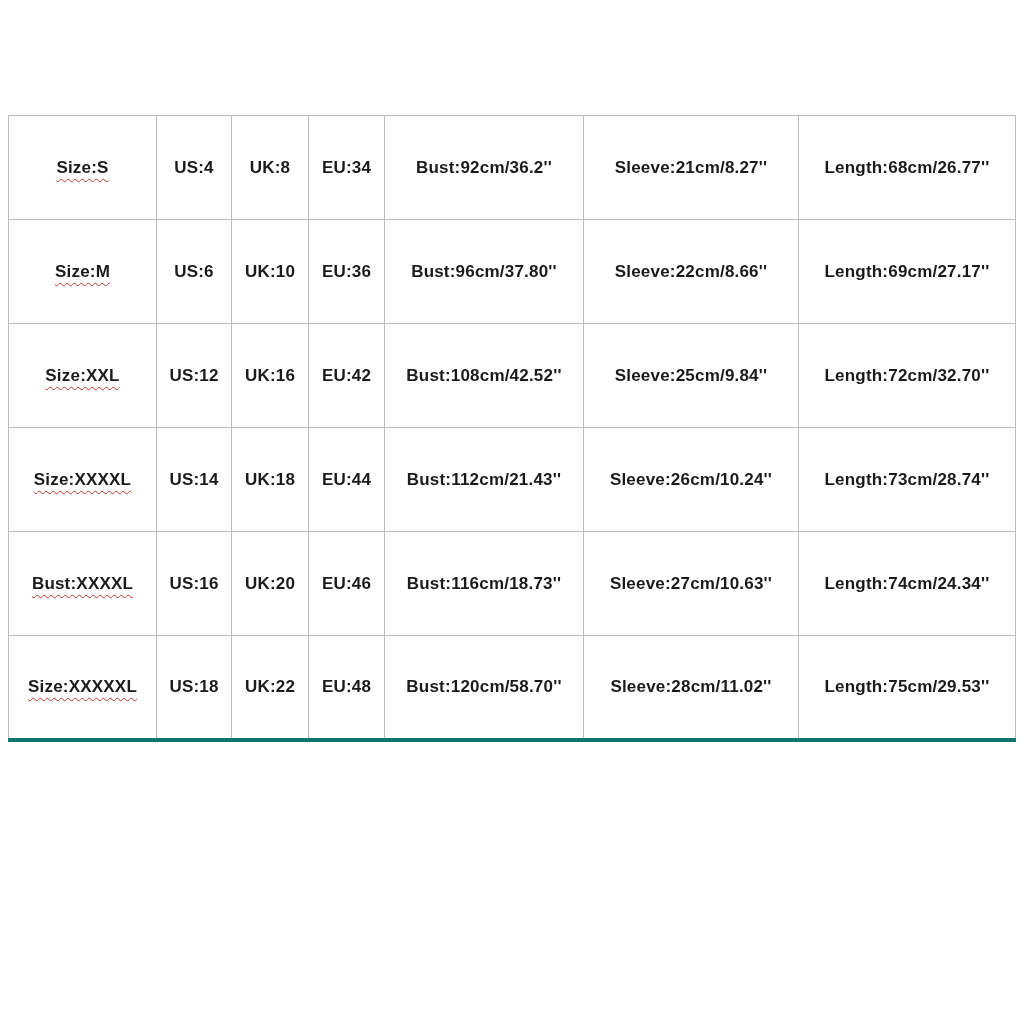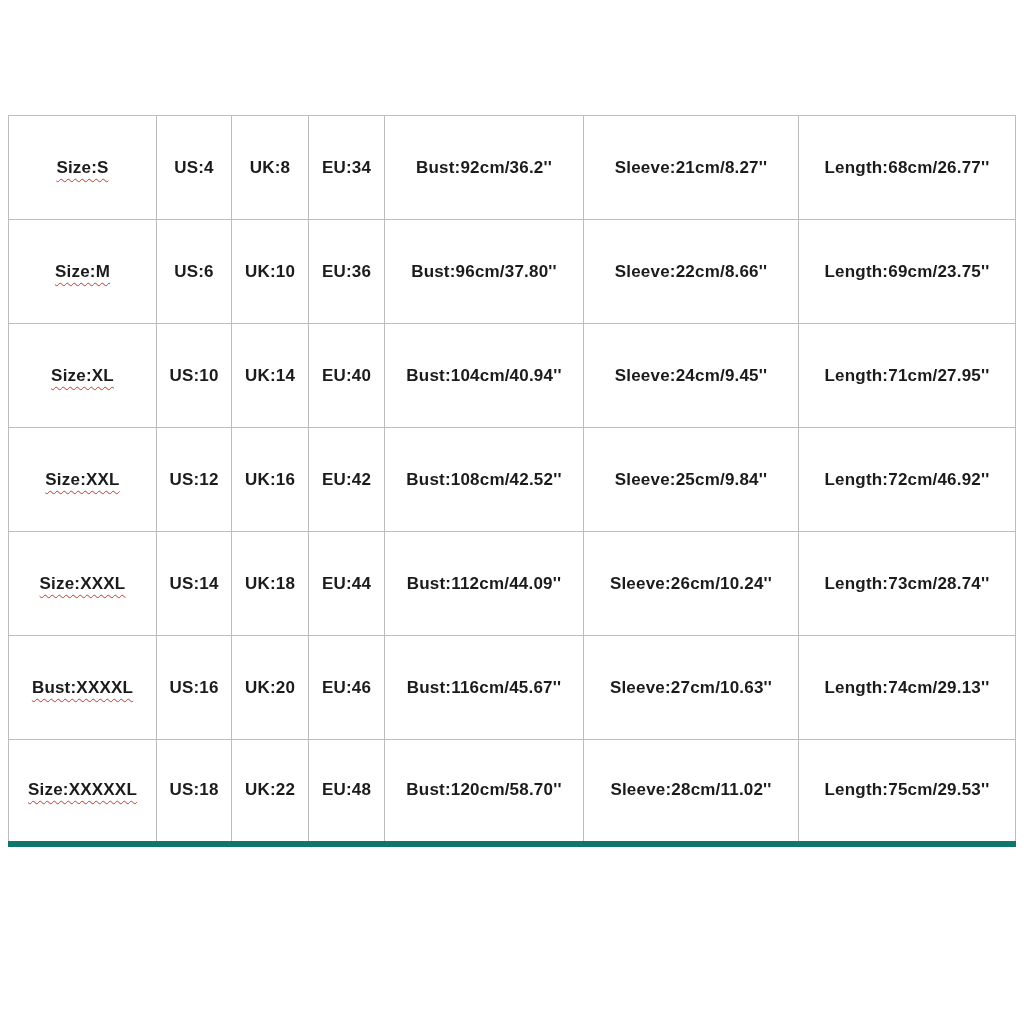"Length:69cm/23.75''" td { text: Length:69cm/23.75'' -> Length:69cm/27.17'' }
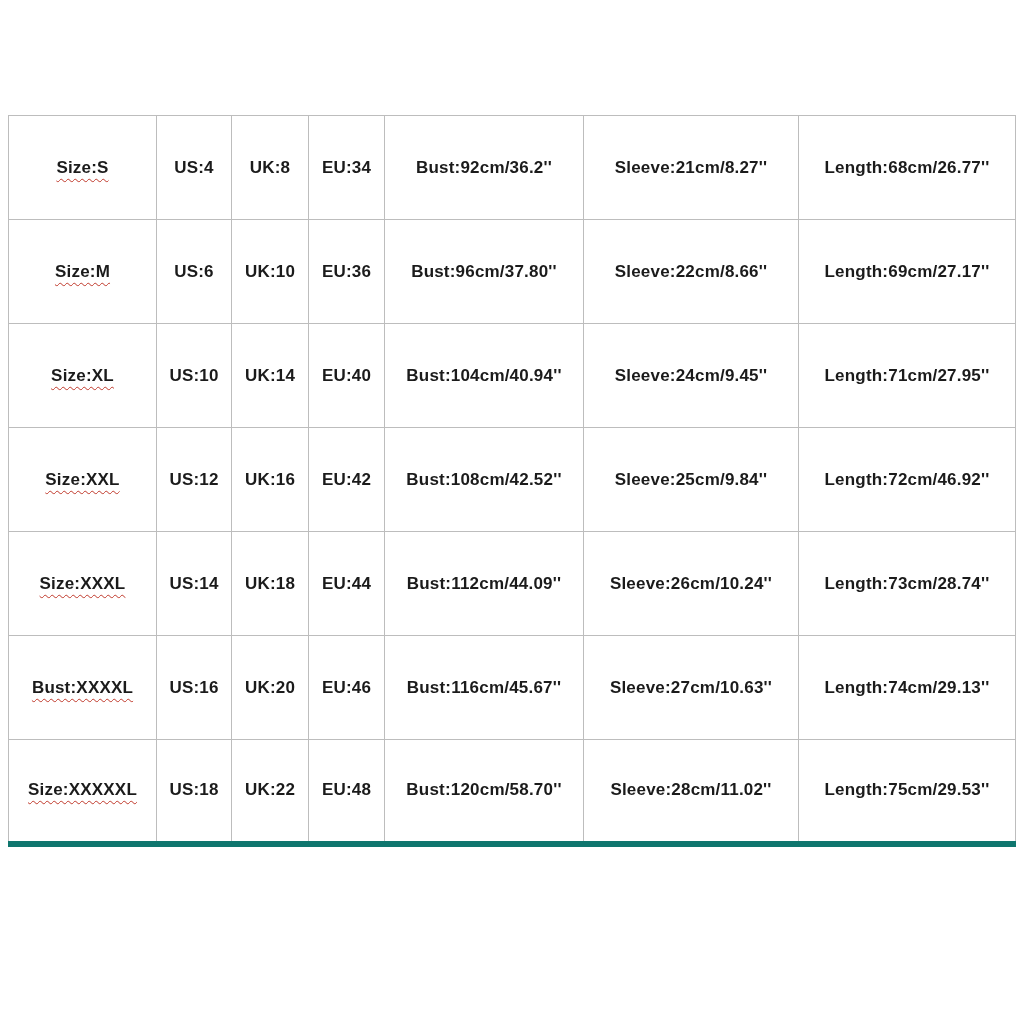"Size:XL" tr { html: <tr> <td><span>Size:XL</span></td> <td>US:10</td> <td>UK:14</td> <td>EU:40</td> <td>Bust:104cm/40.94''</td> <td>Sleeve:24cm/9.45''</td> <td>Length:71cm/27.95''</td> </tr> -> none }
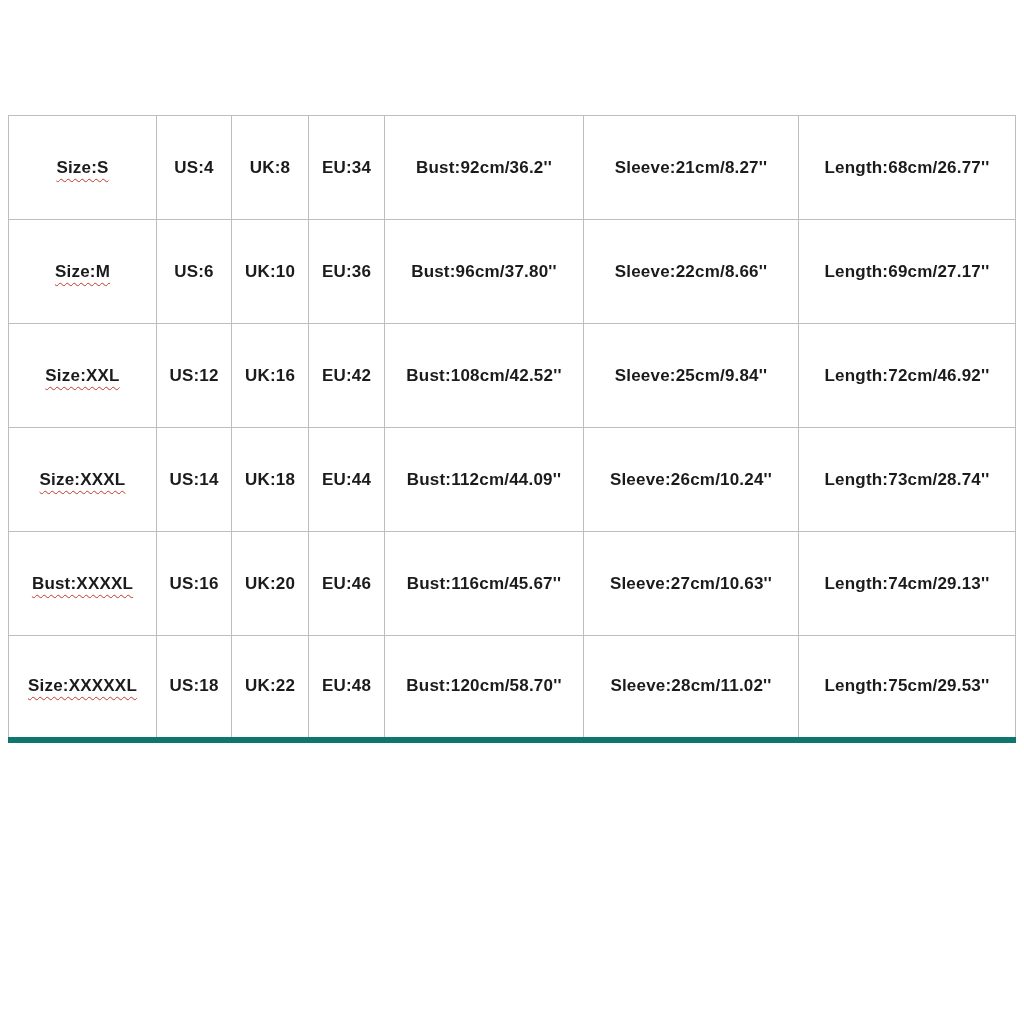"Length:72cm/46.92''" td { text: Length:72cm/46.92'' -> Length:72cm/32.70'' }
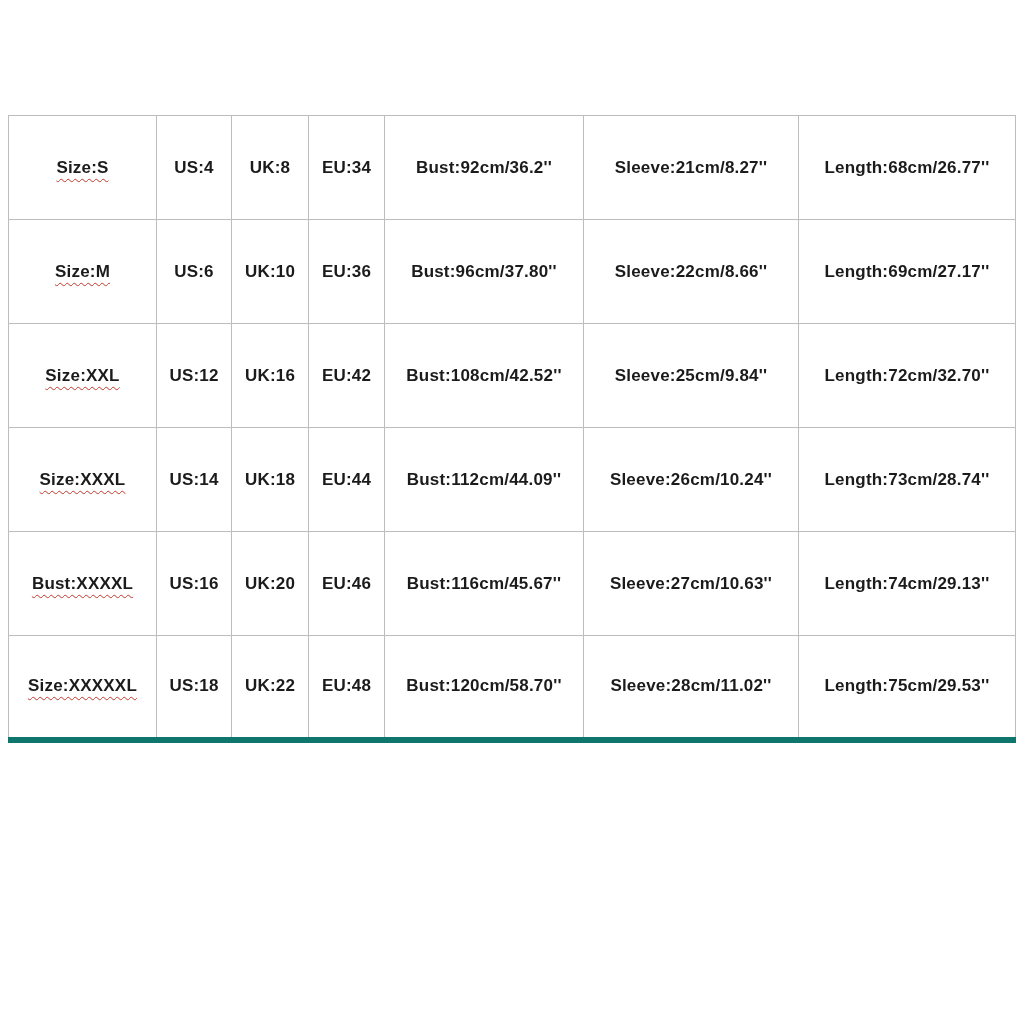"Size:XXXL" span.squiggle { text: Size:XXXL -> Size:XXXXL }
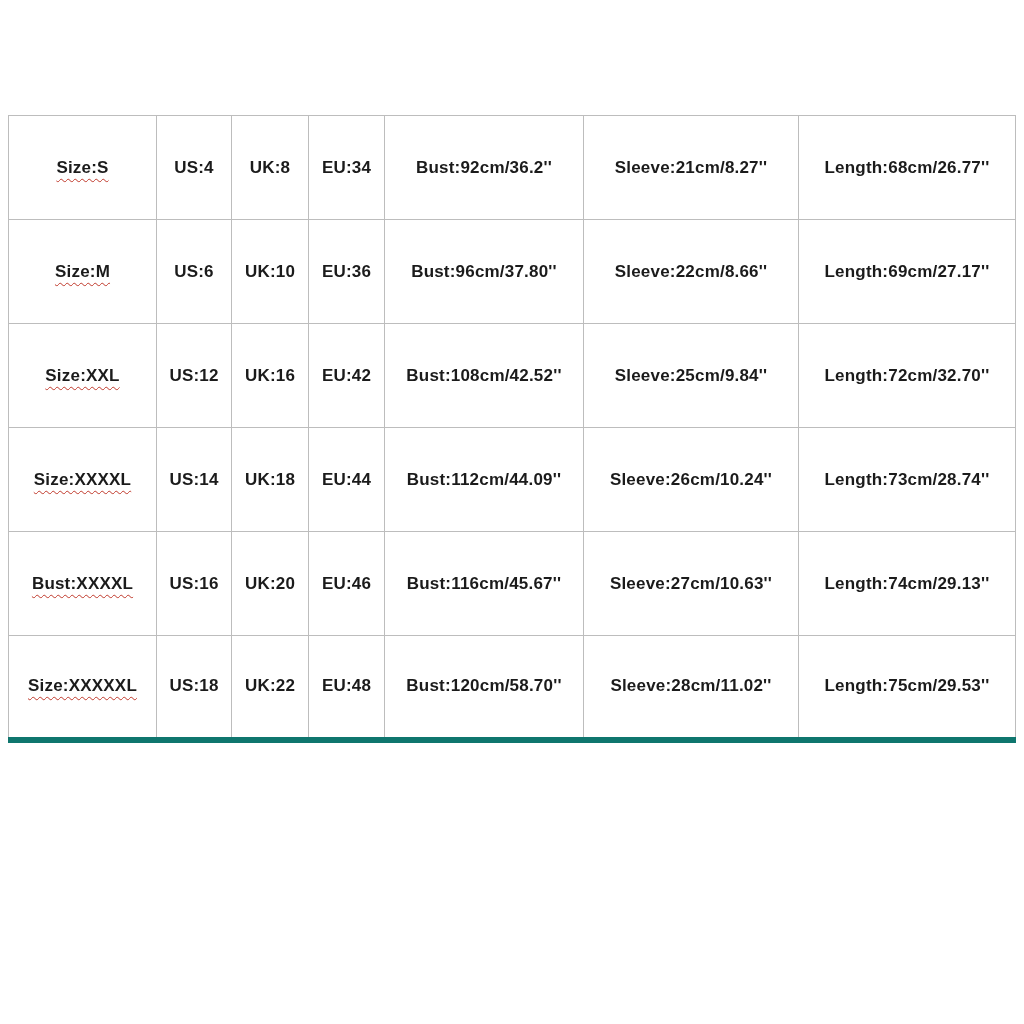"Bust:112cm/44.09''" td { text: Bust:112cm/44.09'' -> Bust:112cm/21.43'' }
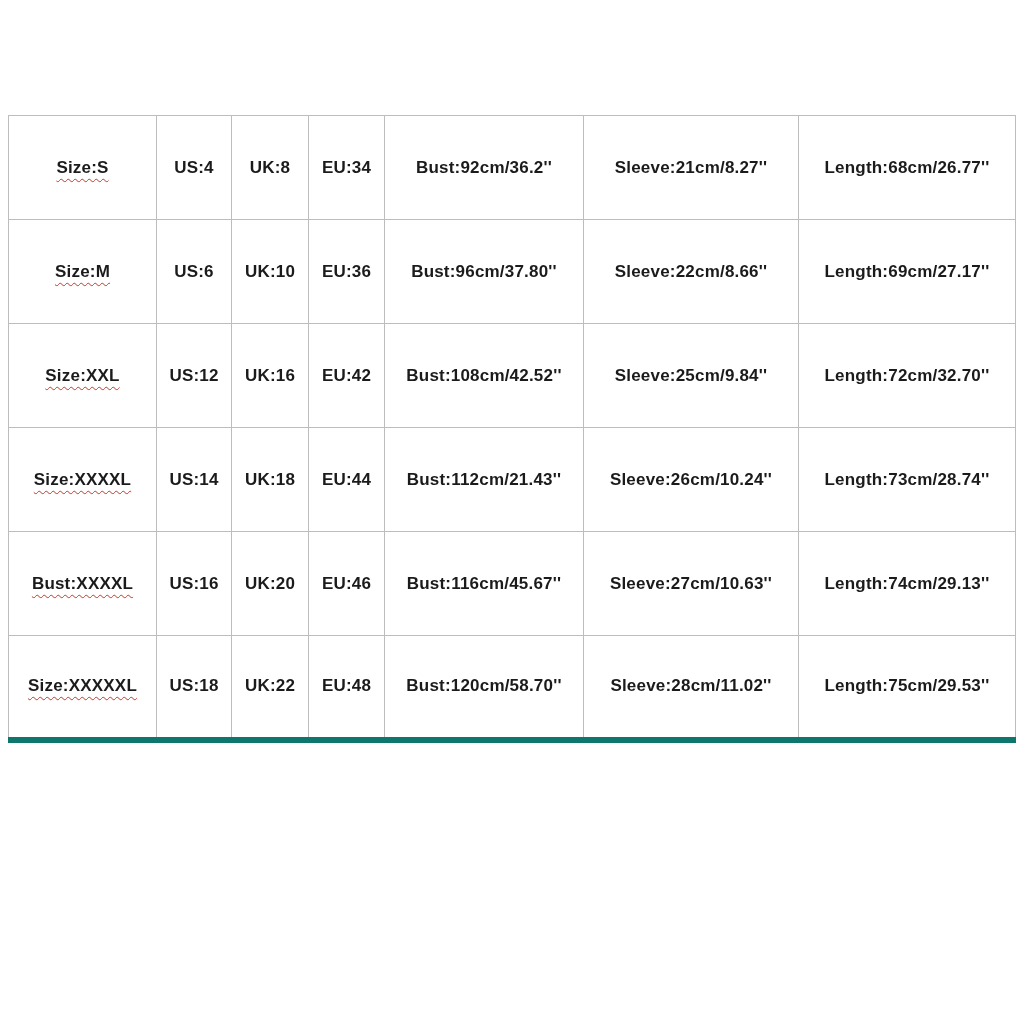"Bust:116cm/45.67''" td { text: Bust:116cm/45.67'' -> Bust:116cm/18.73'' }
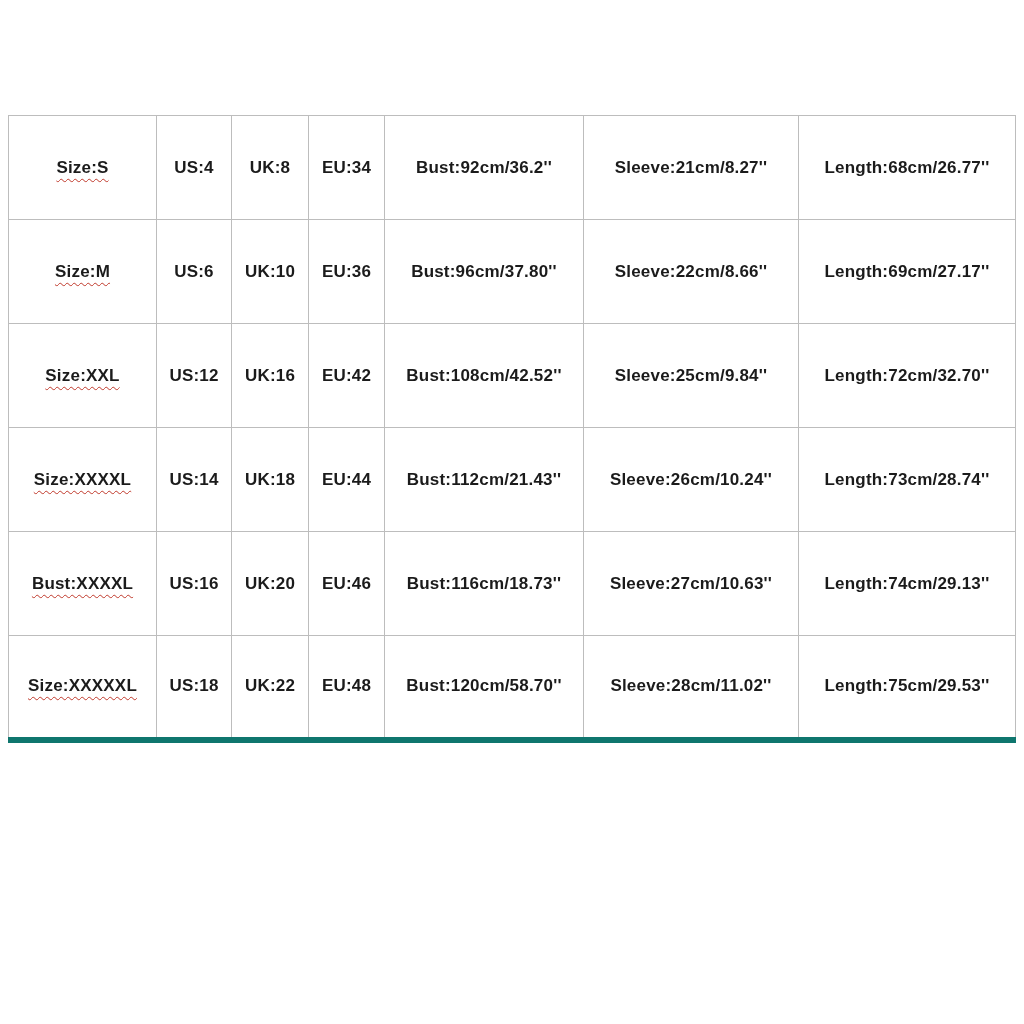"Length:74cm/29.13''" td { text: Length:74cm/29.13'' -> Length:74cm/24.34'' }
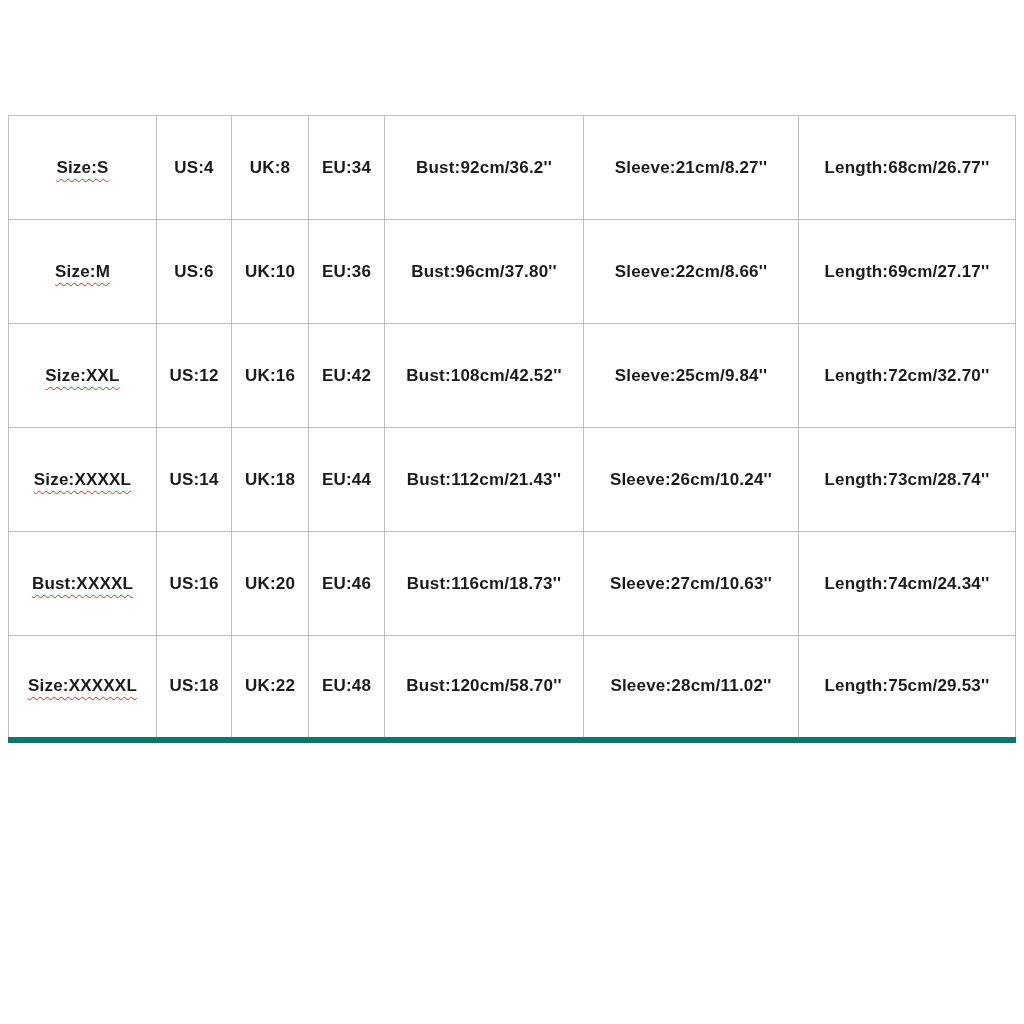"Size:XXXXXL" .size-table tr:last-child td { border-bottom: 6px solid #0f766e -> 4px solid #0f766e }
